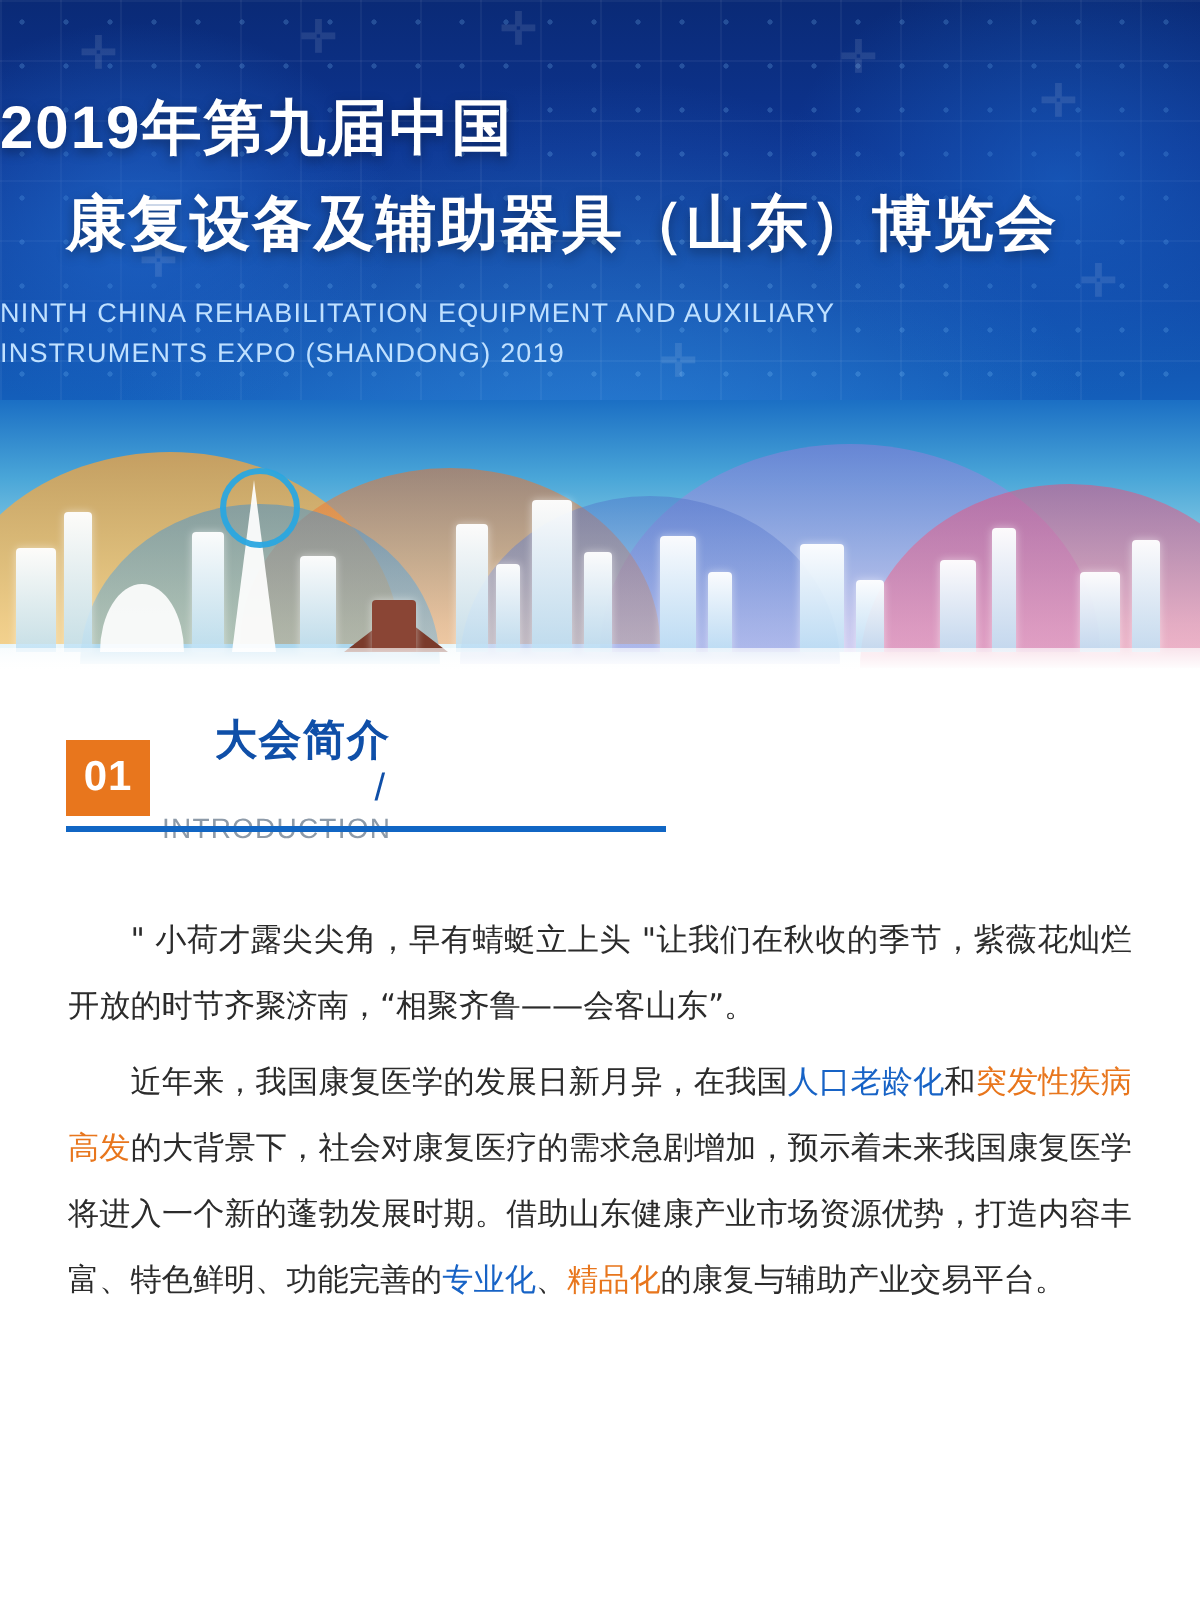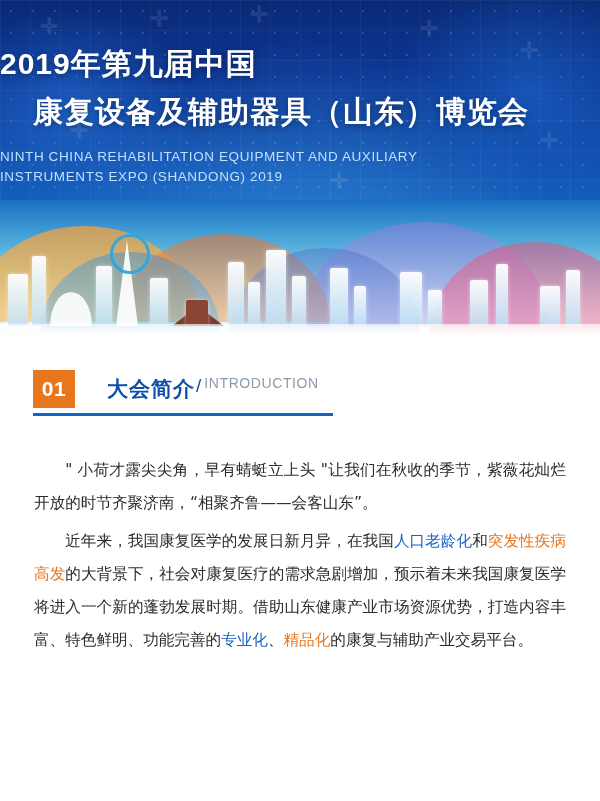"大会简介" .sec-title-wrap { align-items: flex-start -> flex-end; flex-direction: none -> column; margin-left: 32px -> 6px }
